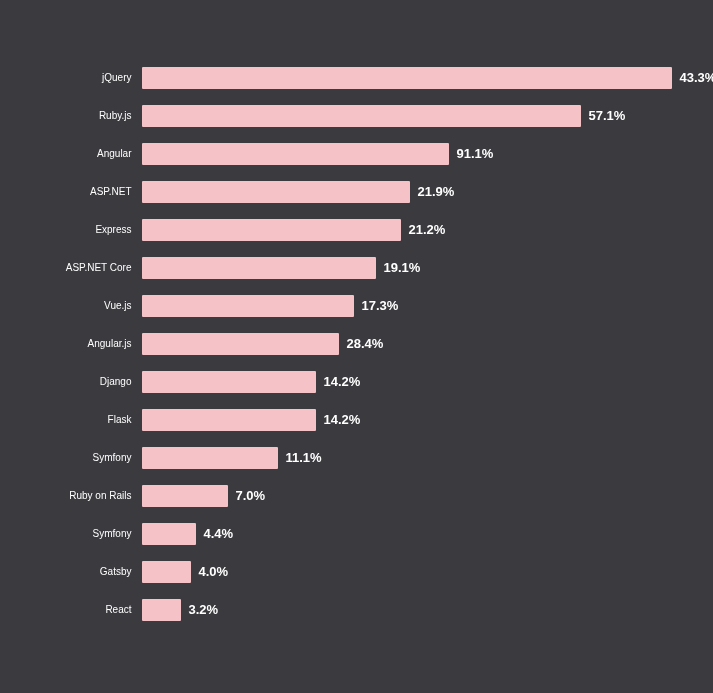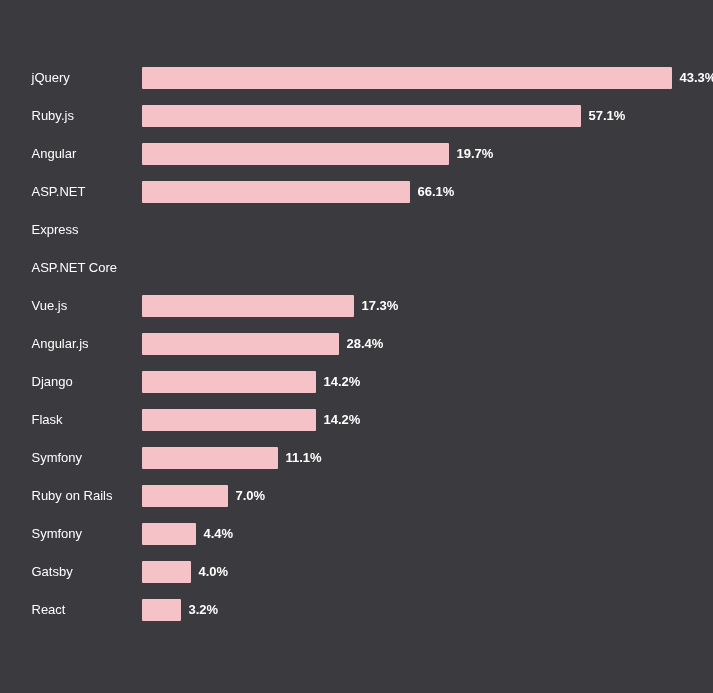"jQuery" .bar-label { font-size: 13px -> 10px; text-align: none -> right }
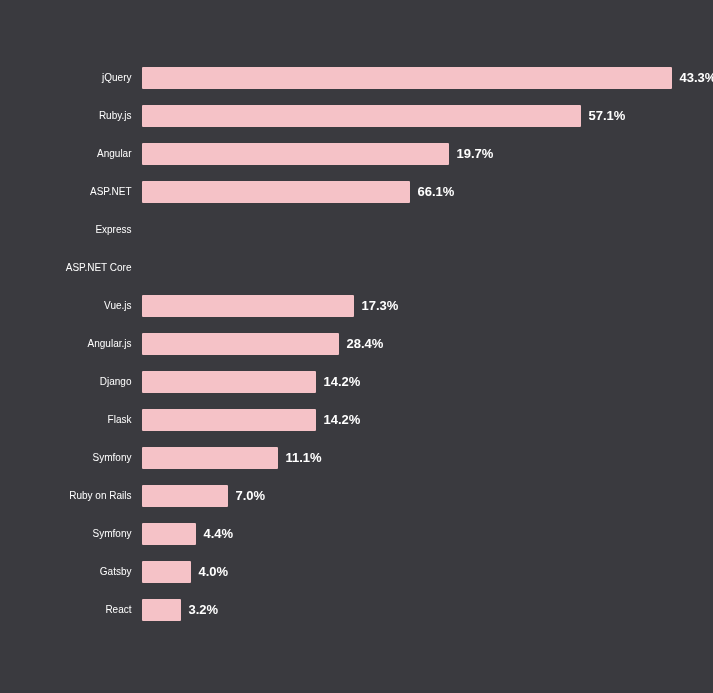"19.7%" span.bar-value { text: 19.7% -> 91.1% }
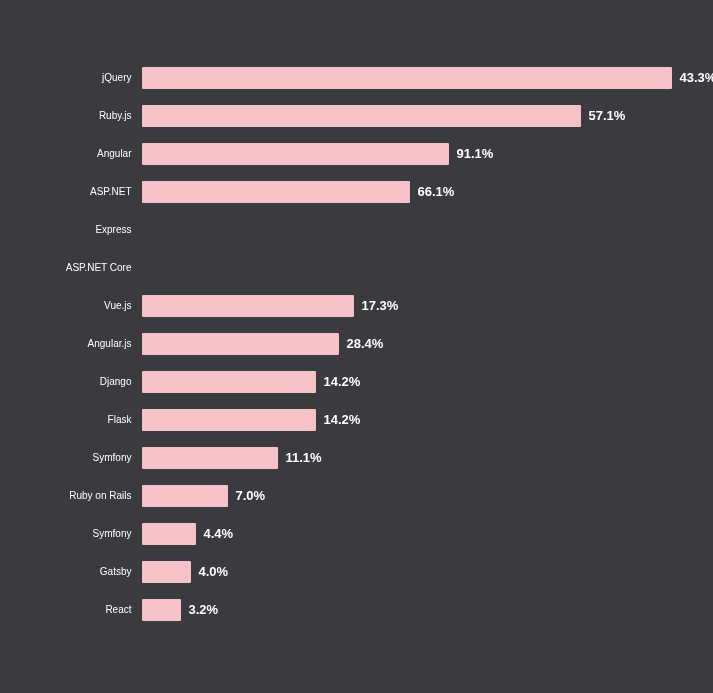"66.1%" span.bar-value { text: 66.1% -> 21.9% }
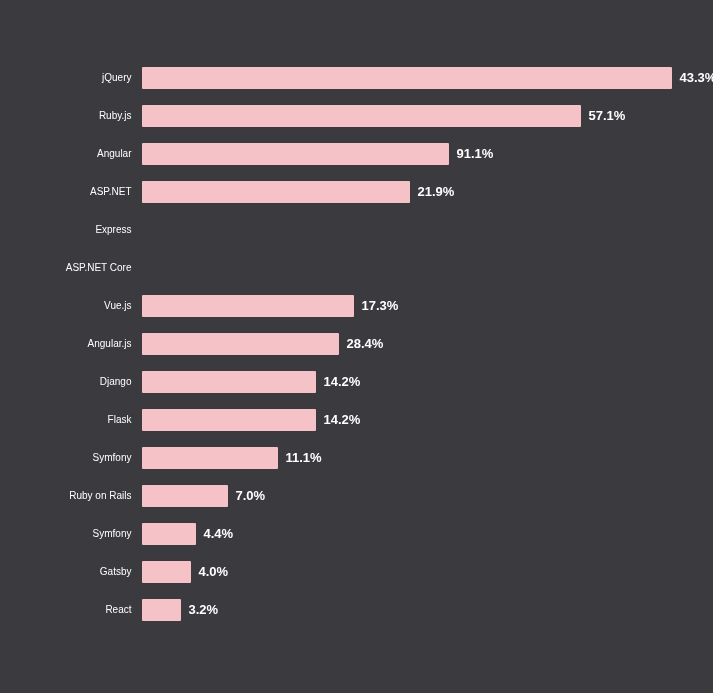"21.2%" div.bar-wrapper { html: none -> <div> <div></div> <span>21.2%</span> </div> }
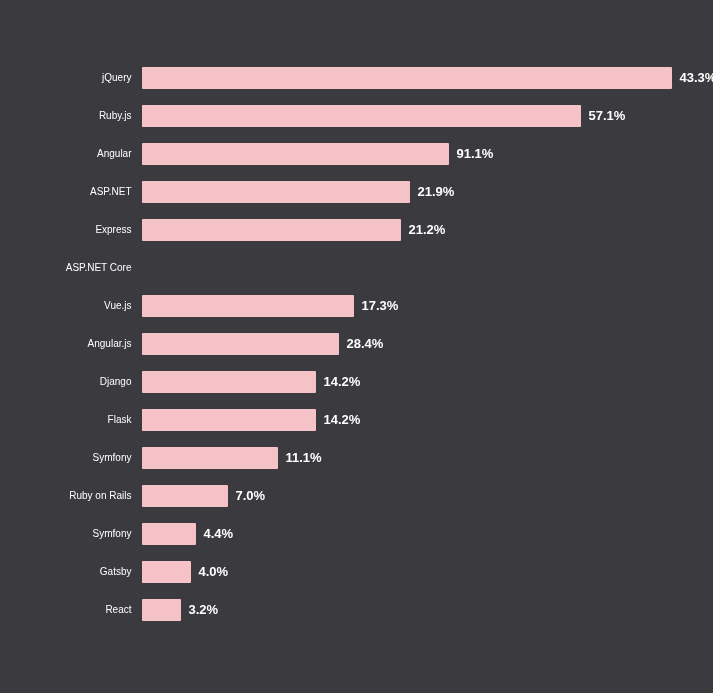"19.1%" div.bar-wrapper { html: none -> <div> <div></div> <span>19.1%</span> </div> }
